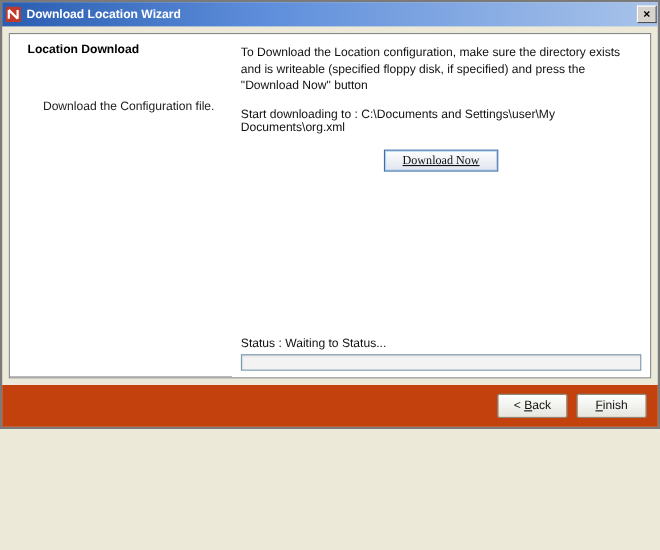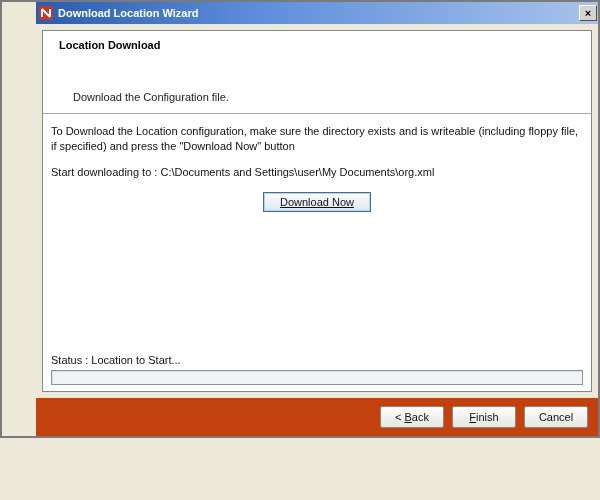"Download Location Wizard" .window { height: 438px -> 390px; padding-left: 34px -> none }
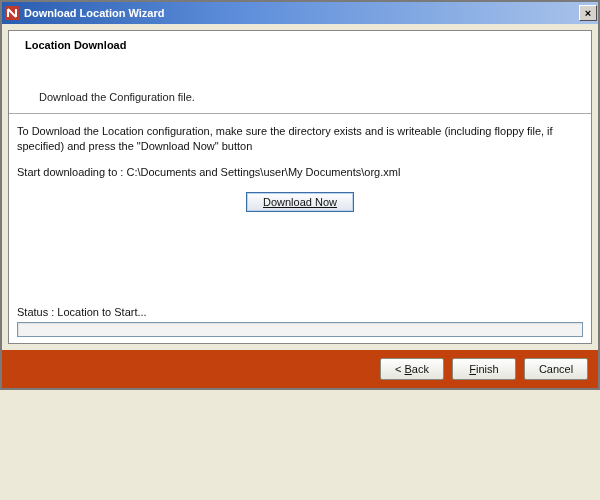"Location Download" .inner { flex-direction: column -> row }
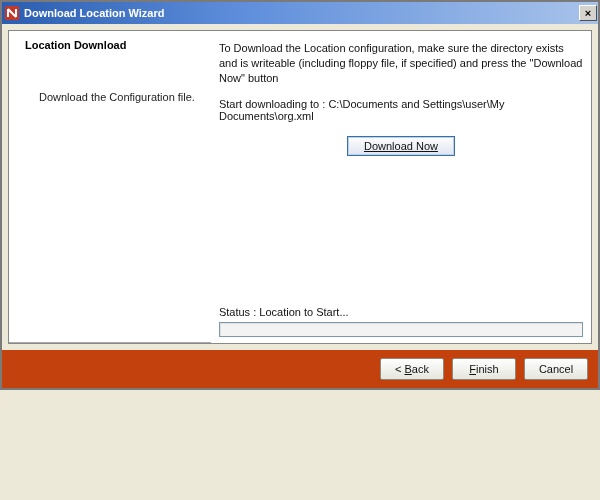"To Download the Location configuration," div.instruction { text: including floppy file -> specified floppy disk }
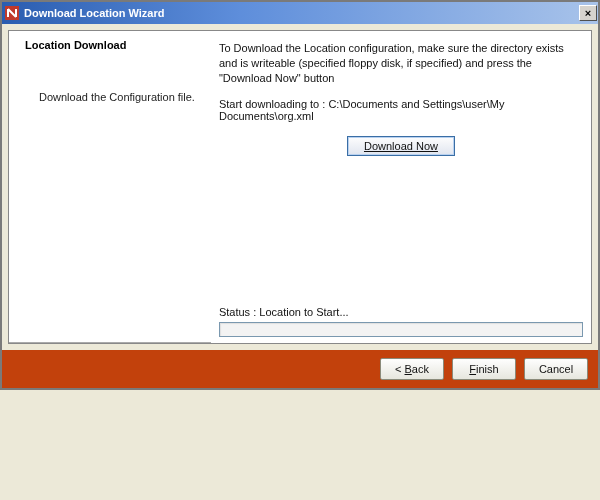"Download Now" .download-btn-row { font-family: none -> Liberation Serif, serif }
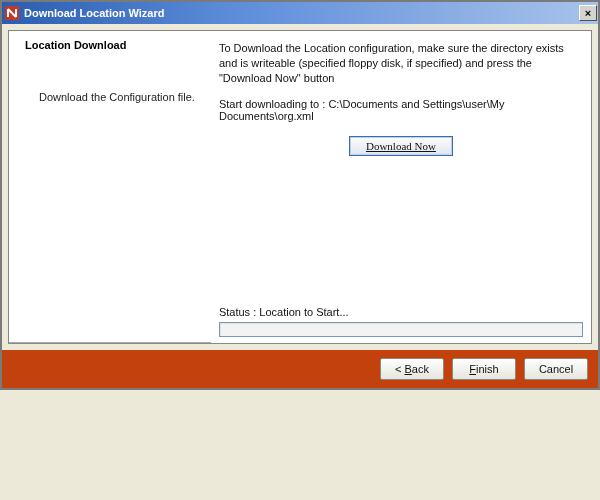"Location to Start..." span { text: Location to Start -> Waiting to Status }
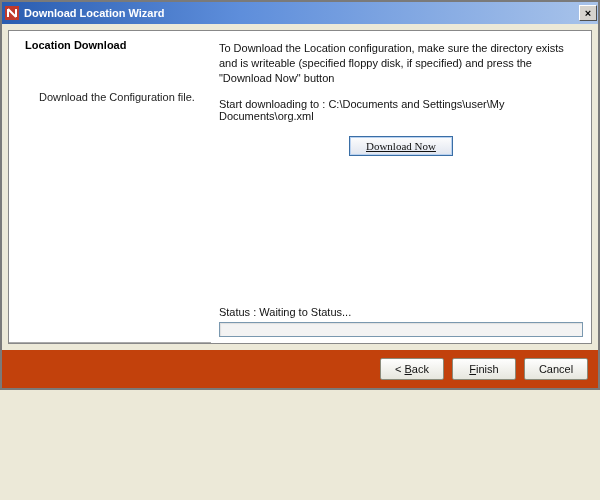"Cancel" span.wiz-btn { html: <span> <span>Cancel</span> </span> -> none }
